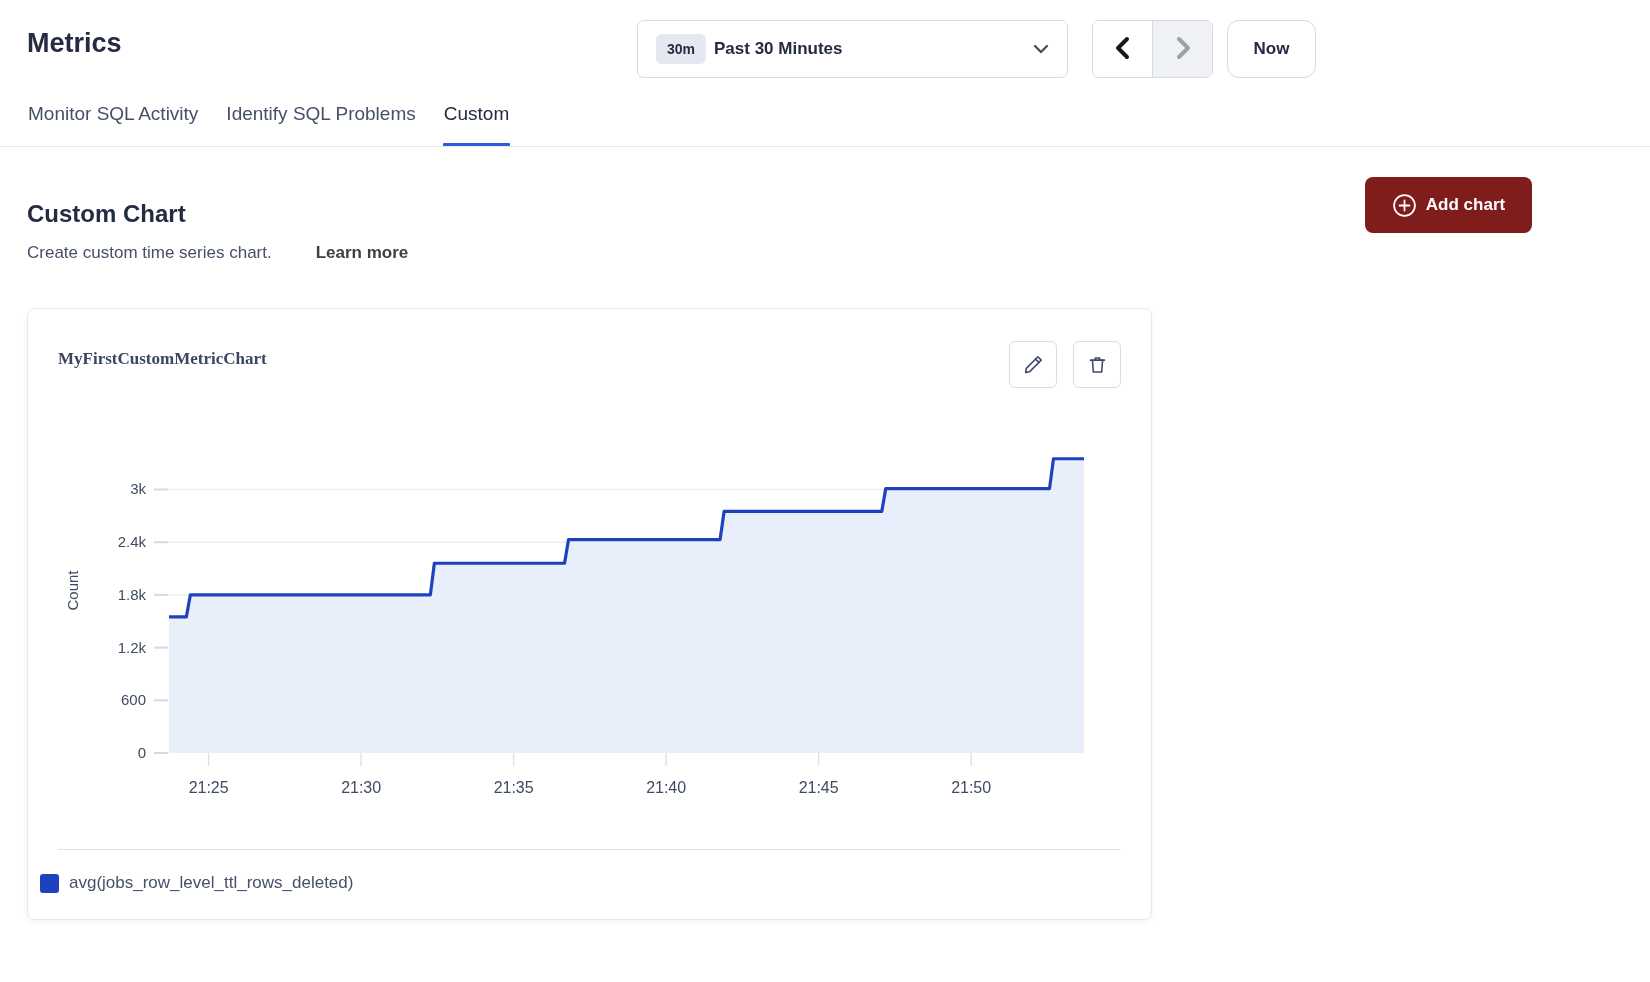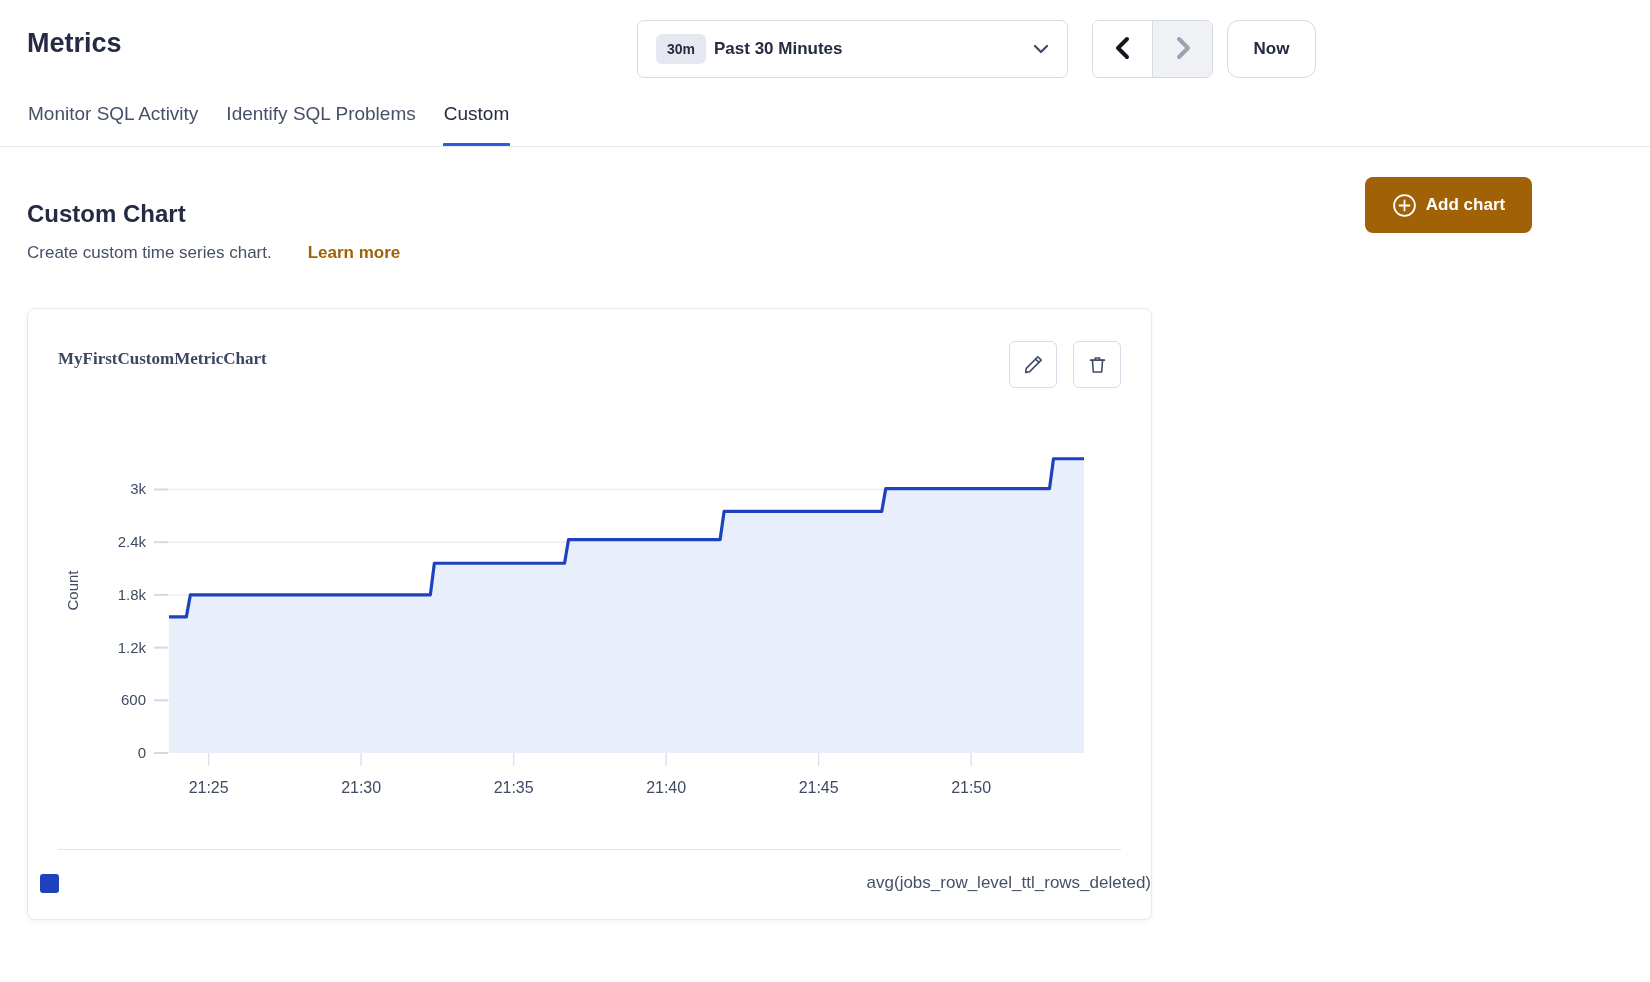"Add chart" .add-chart-btn { background: #a16207 -> #7f1d1d }
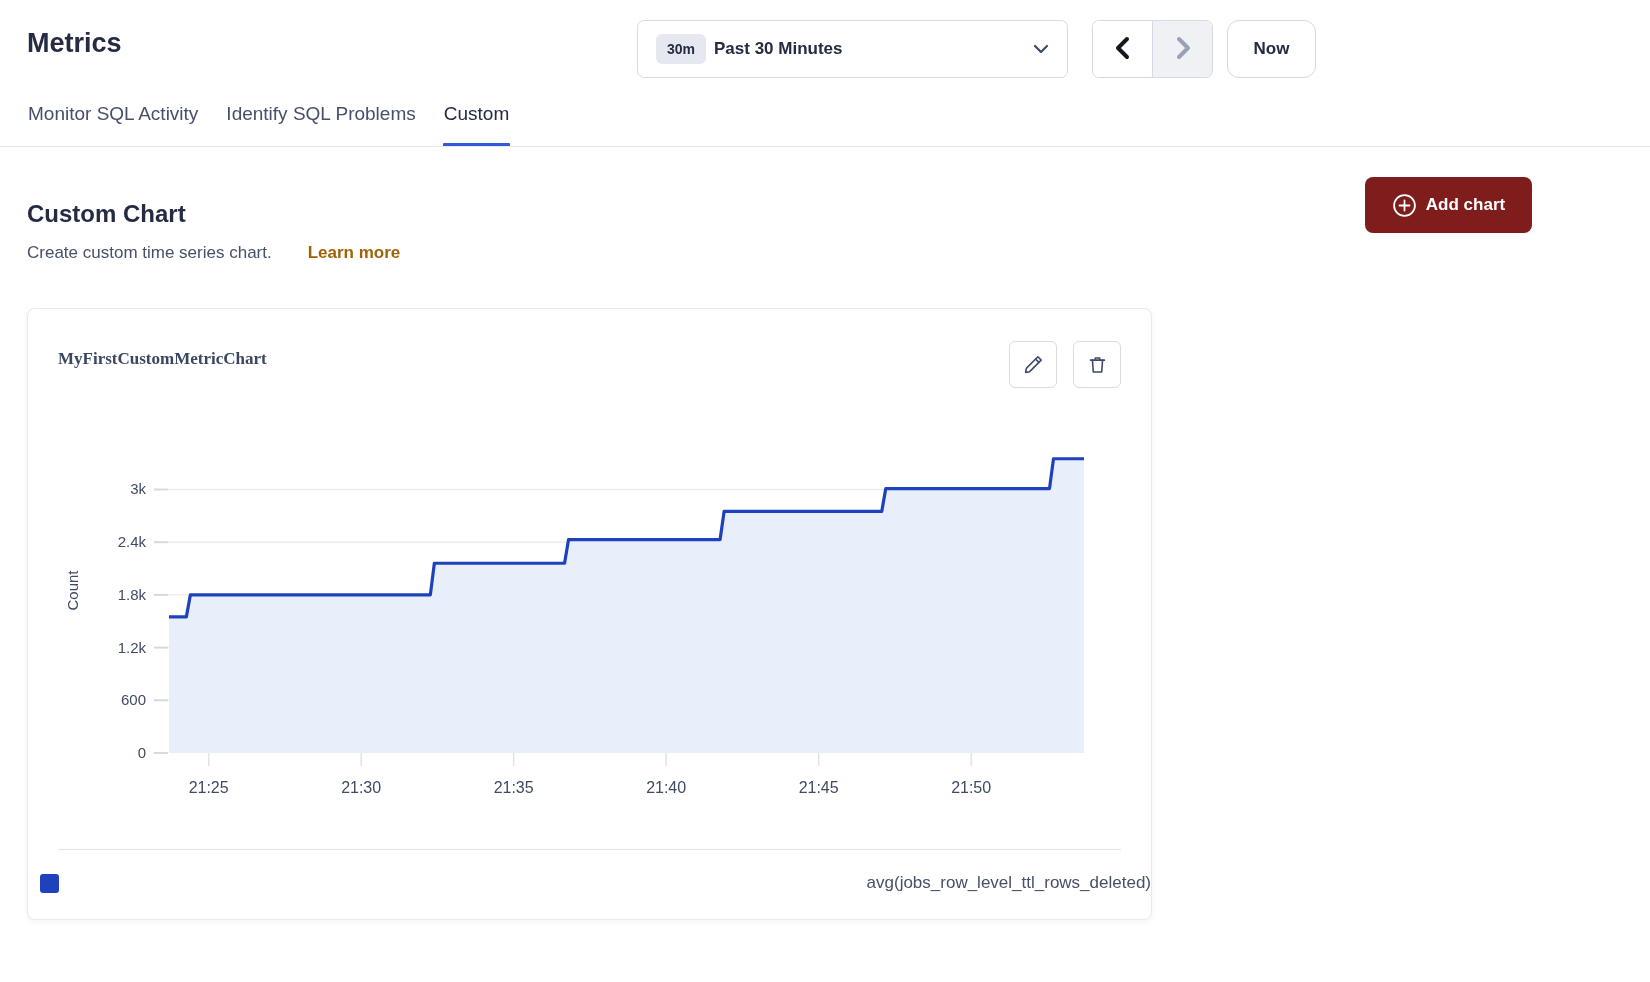"Learn more" .learn-more { color: #a16207 -> #404040; margin-left: 4px -> 12px }
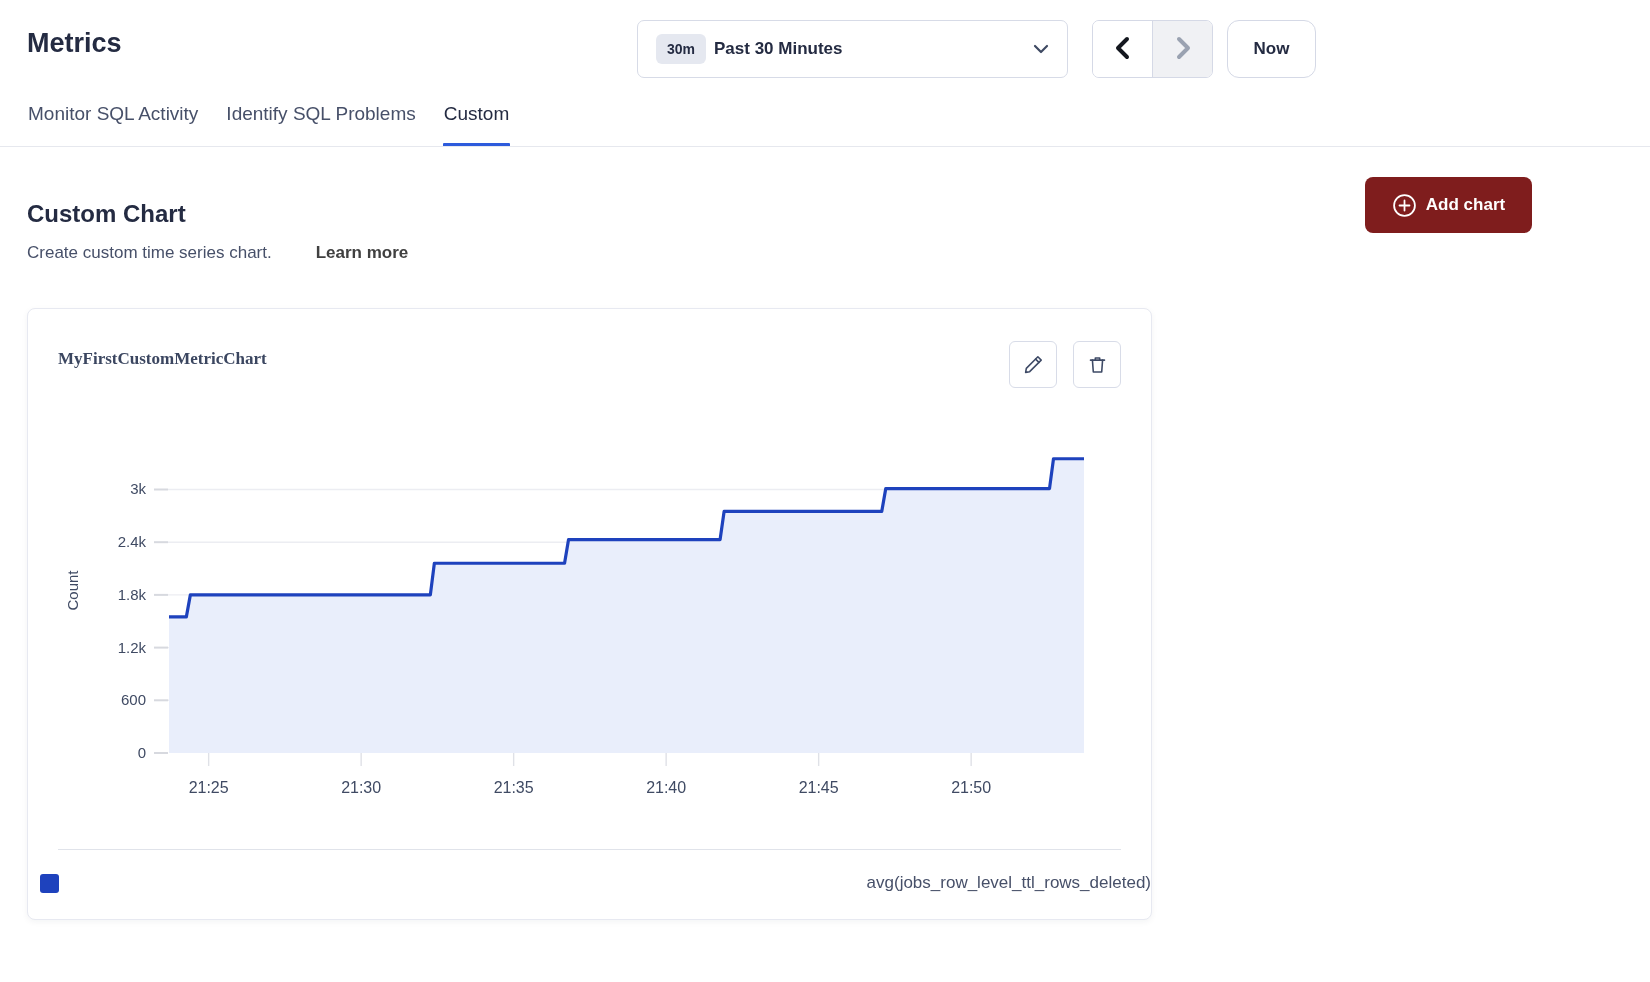"avg(jobs_row_level_ttl_rows_deleted)" .legend { justify-content: space-between -> flex-start }
